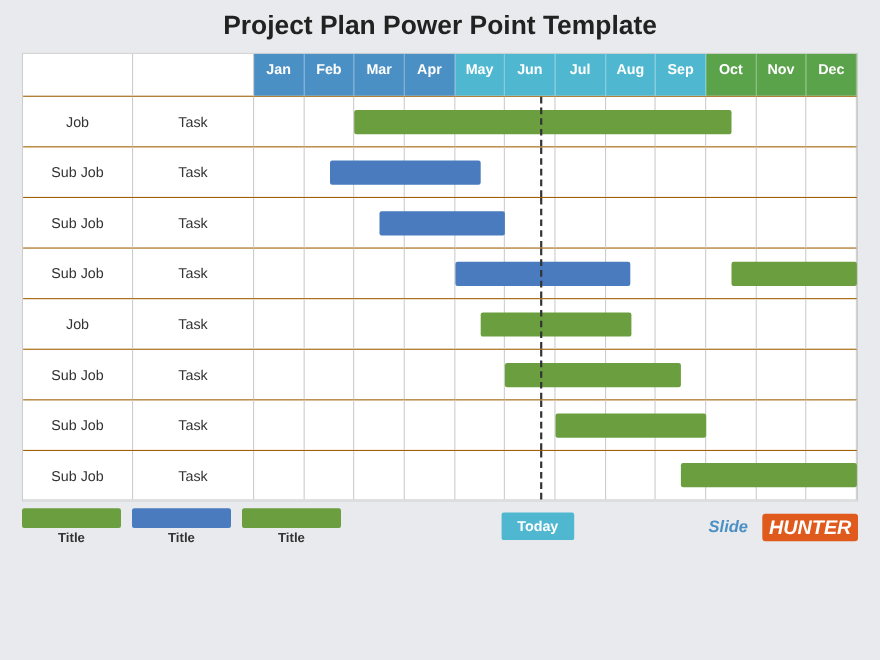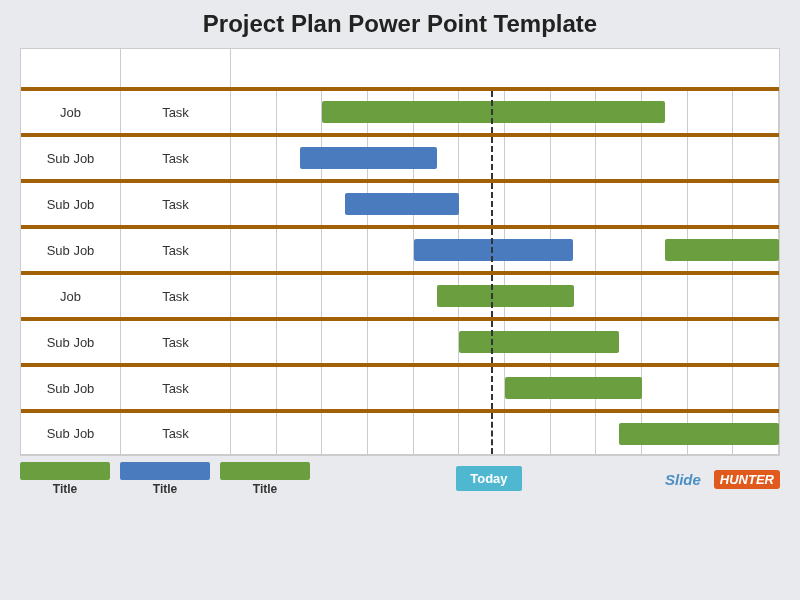"Jan" div.month-headers { html: none -> <div> <div>Jan</div> <div>Feb</div> <div>Mar</div> <div>Apr</div> <div>May</div> <div>Jun</div> <div>Jul</div> <div>Aug</div> <div>Sep</div> <div>Oct</div> <div>Nov</div> <div>Dec</div> </div> }
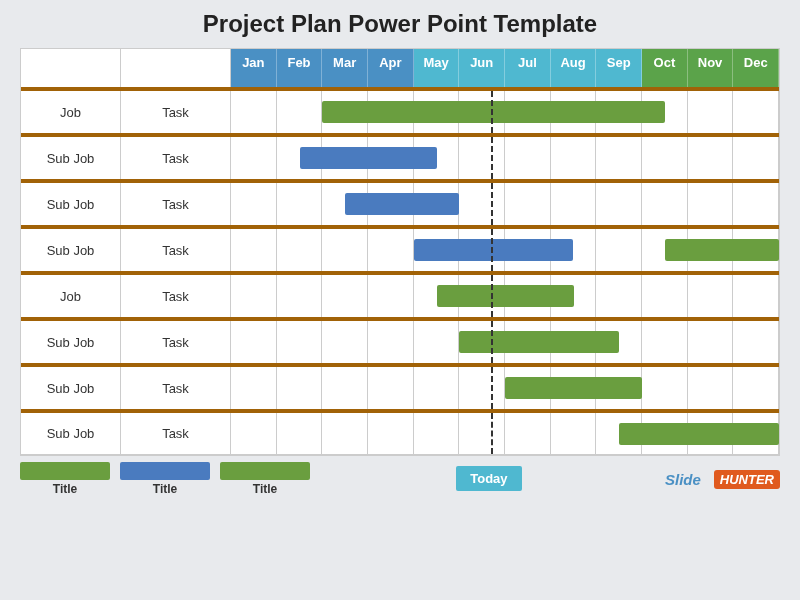"Job" .gantt-row { border-top: 4px solid #a16207 -> 1px solid #a16207 }
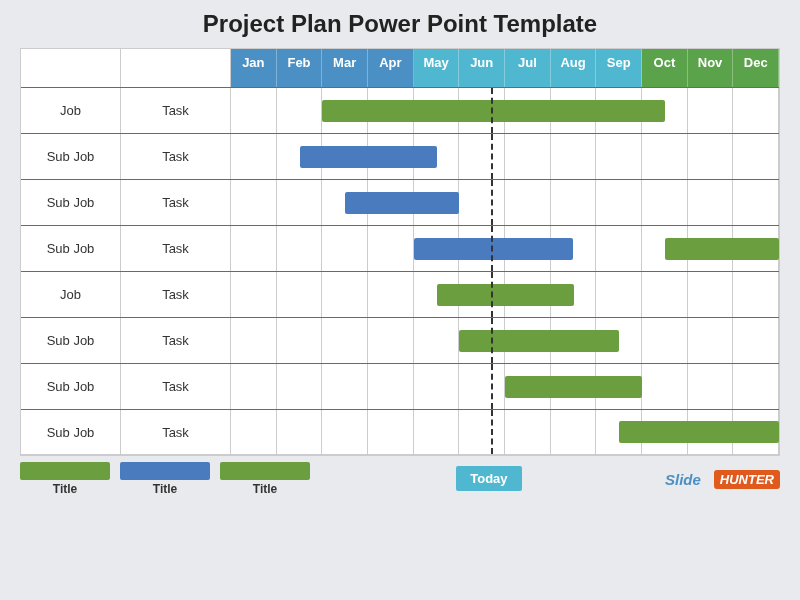"HUNTER" .brand-hunter { font-size: 13px -> 18px }
